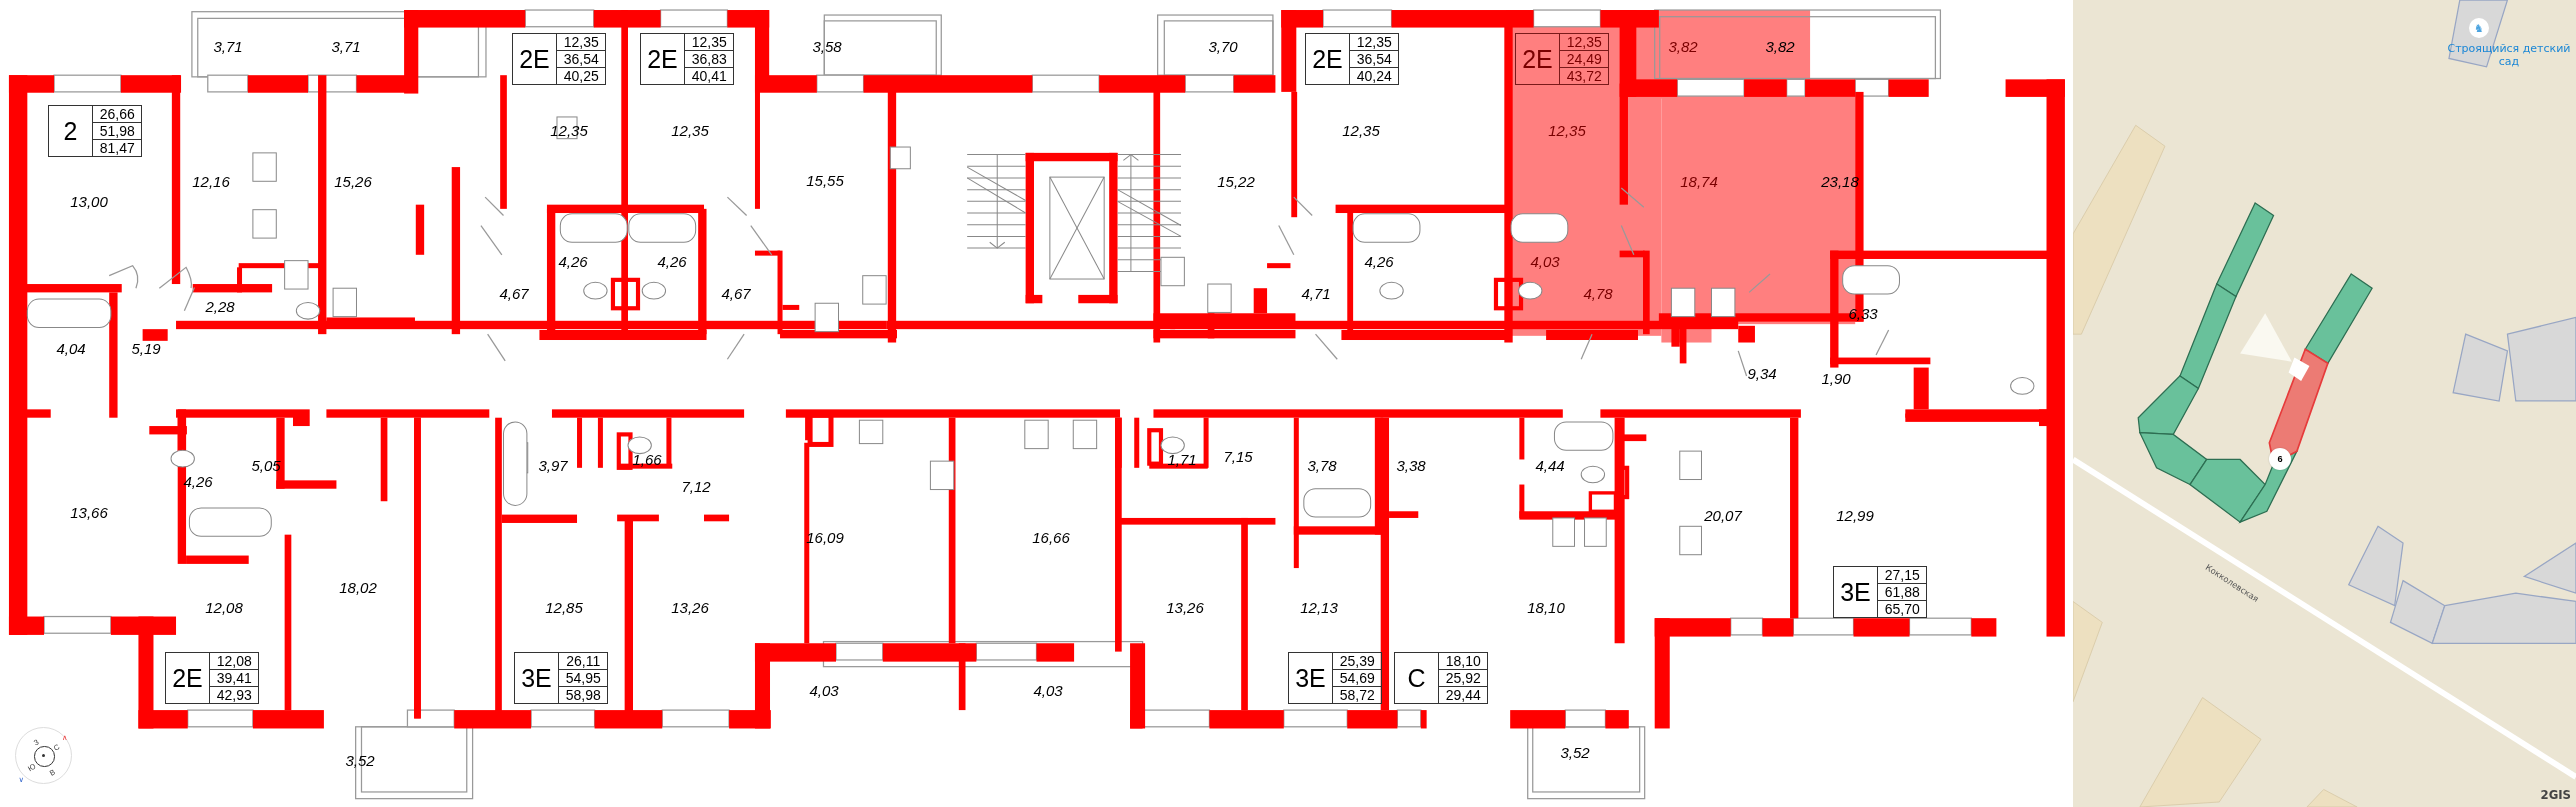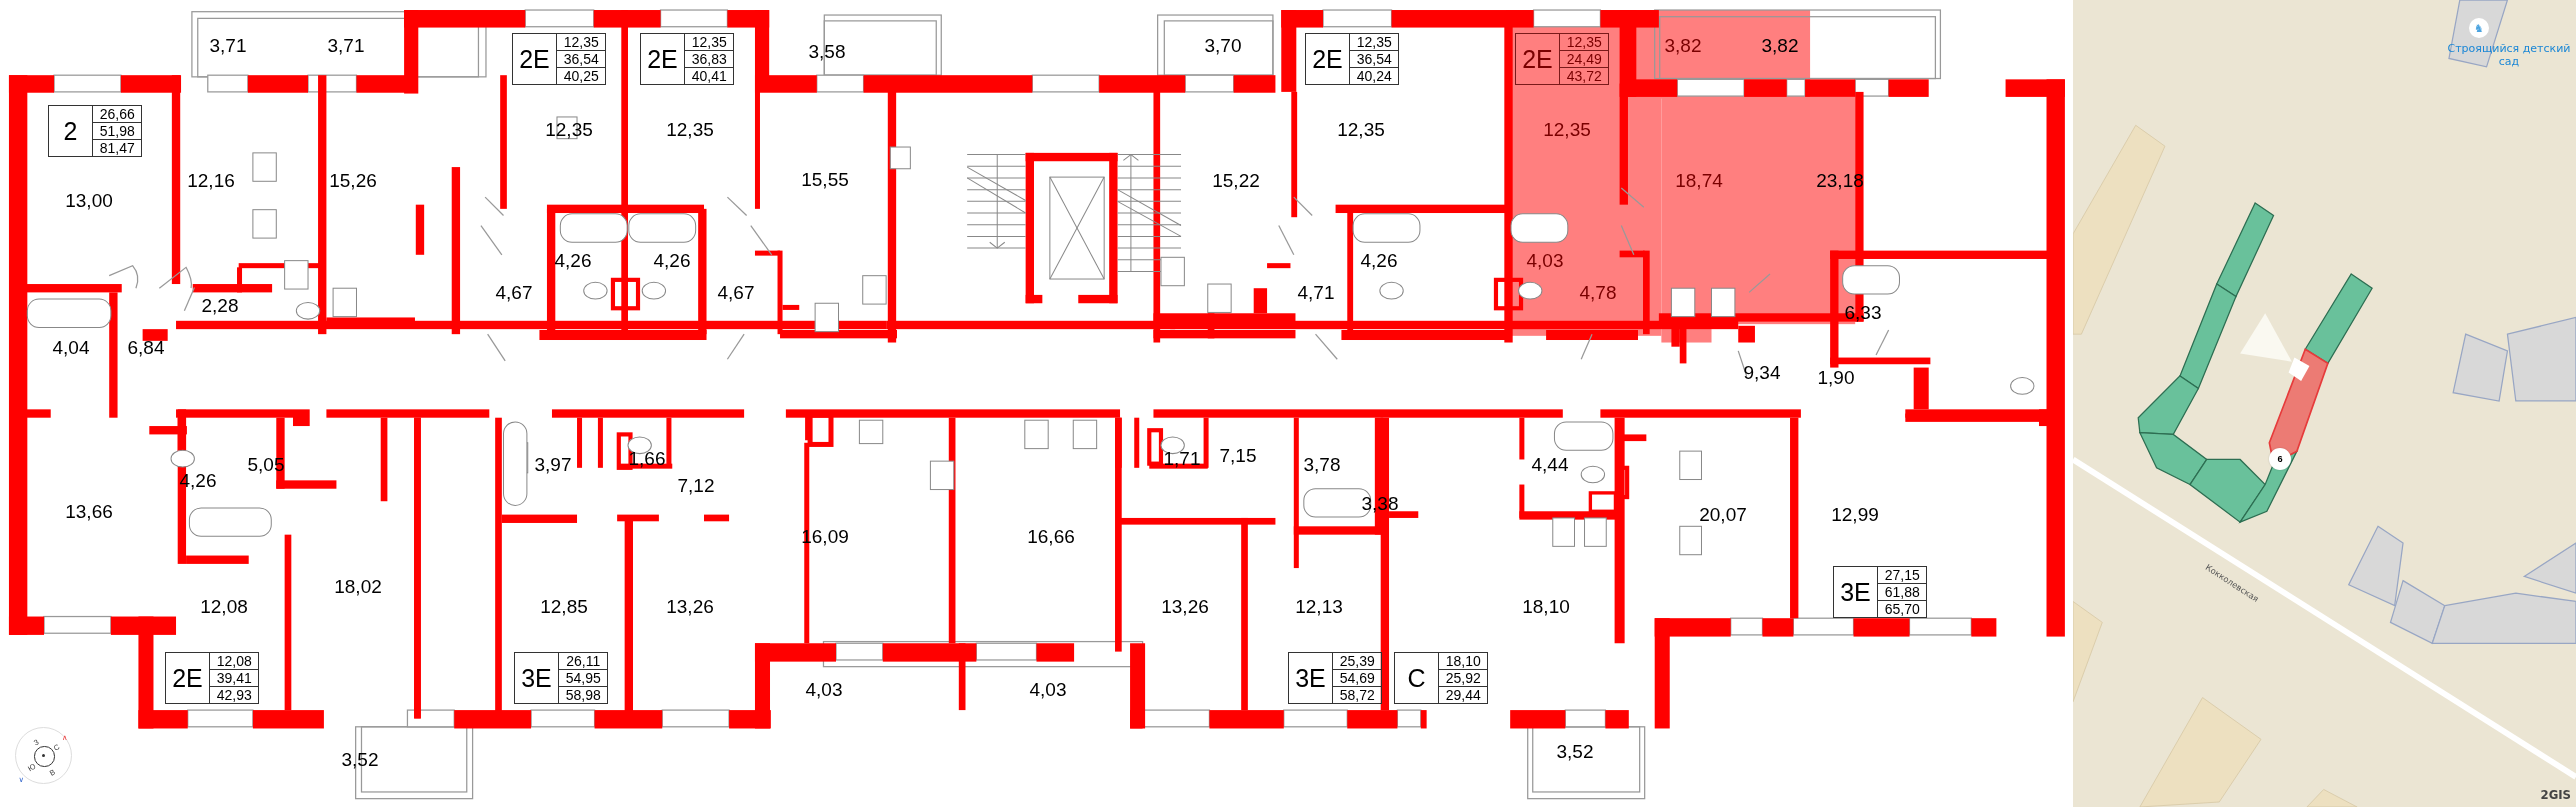"3,71" .room-label { font-size: 19px -> 15px; font-style: none -> italic }
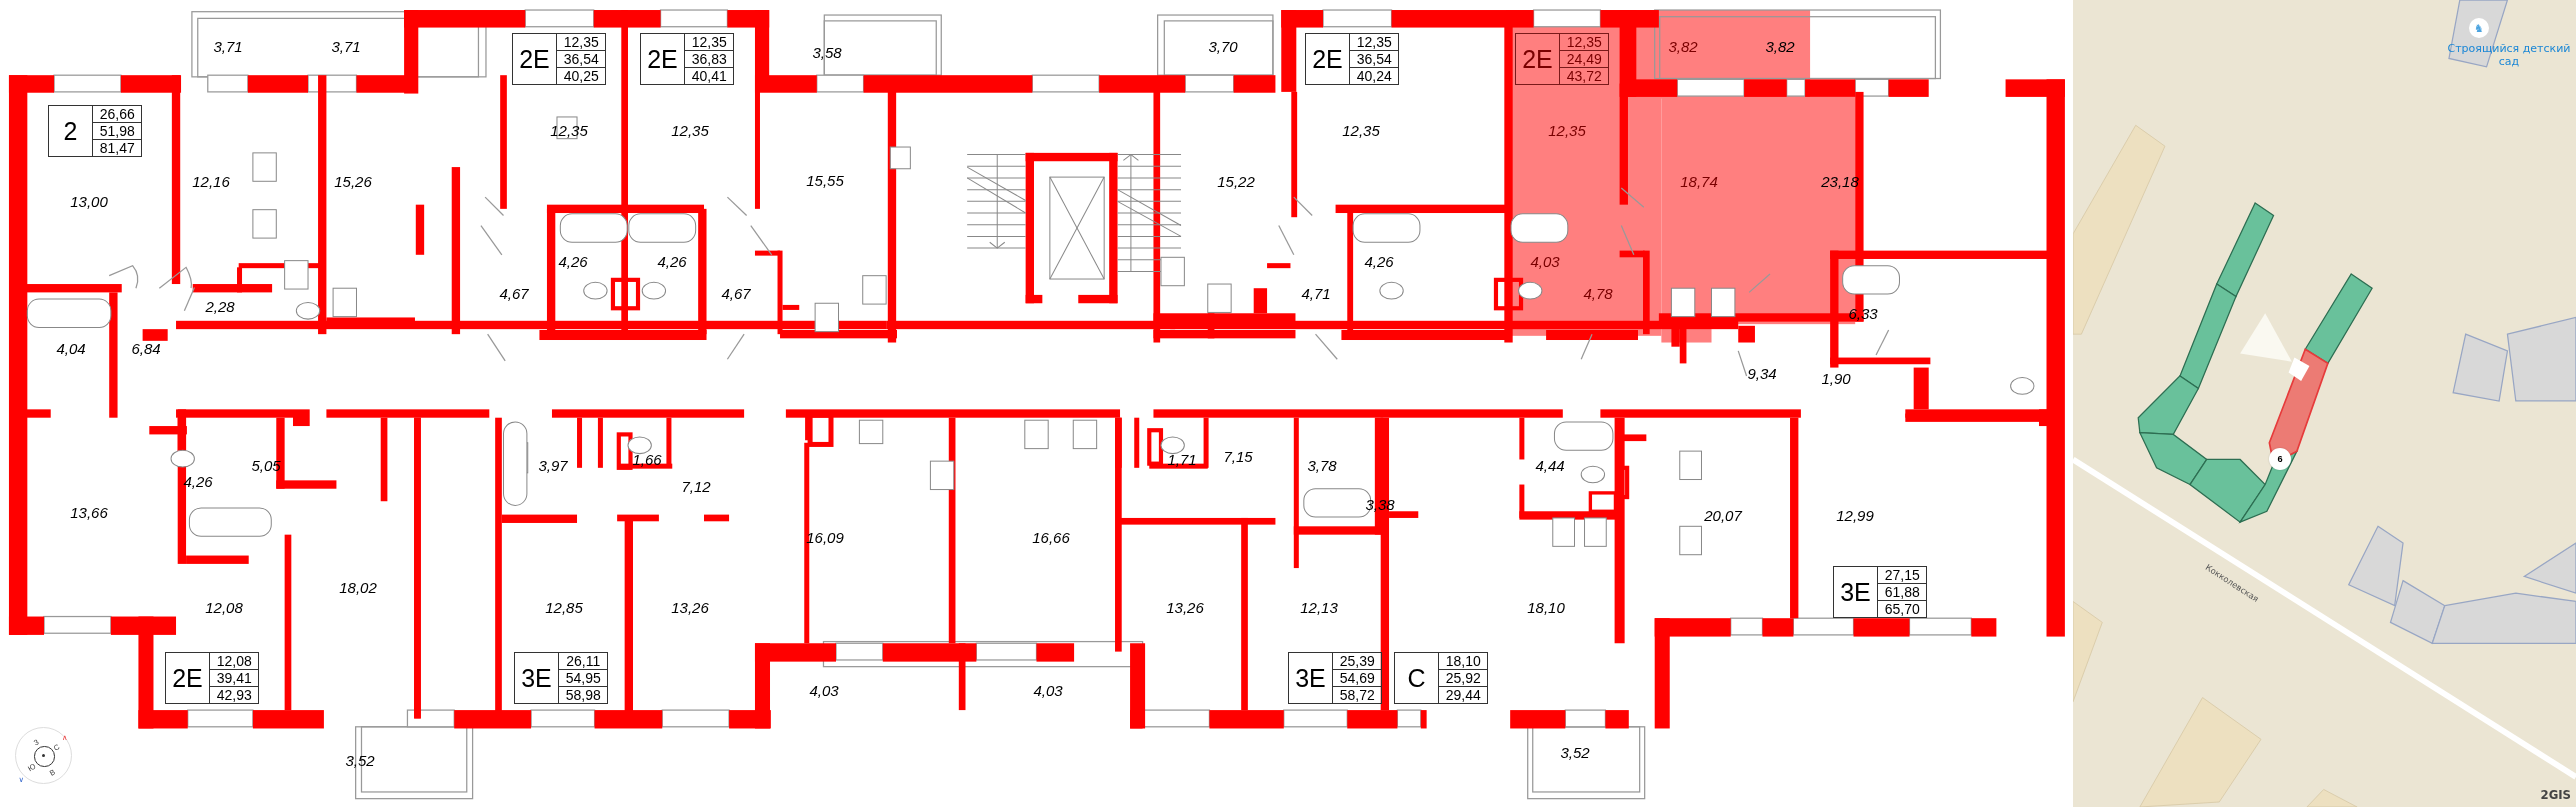"3,58" span.room-label { top: 52px -> 46px }
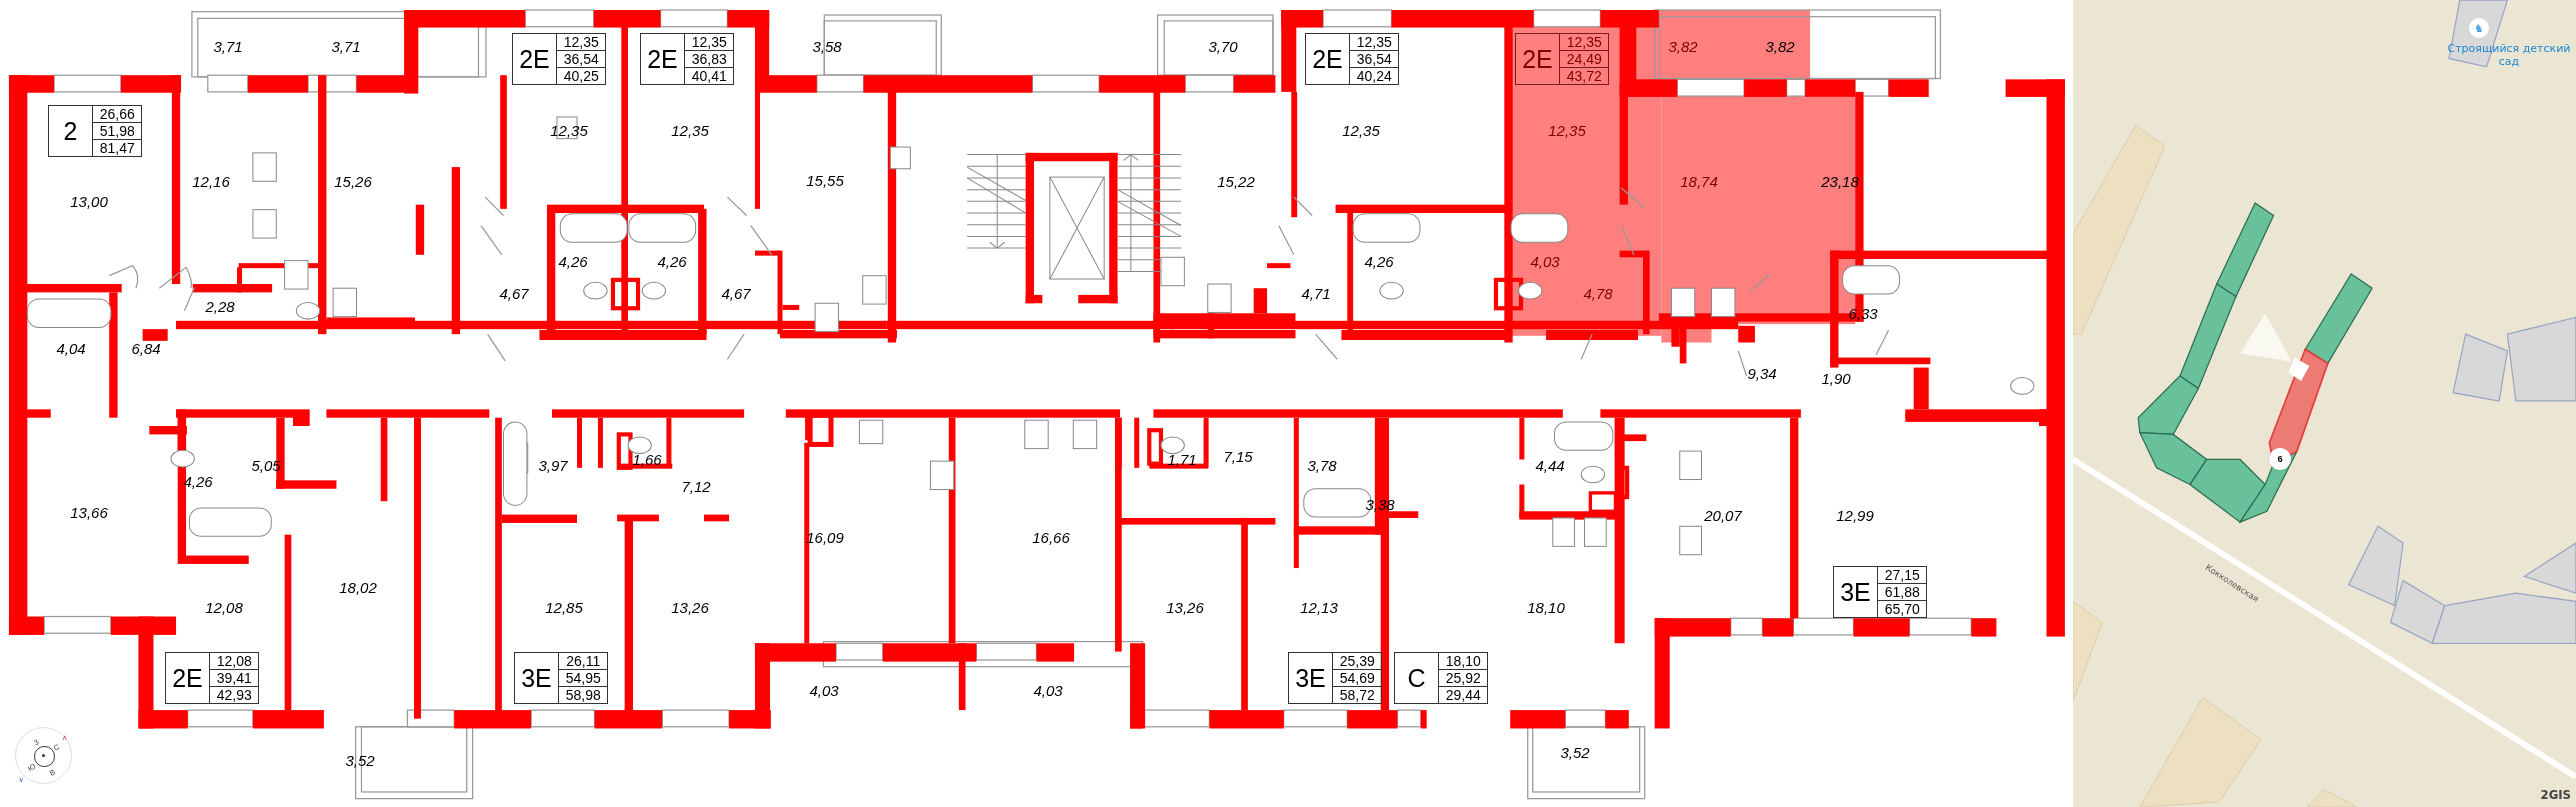"6,84" span.room-label { text: 6,84 -> 5,19 }
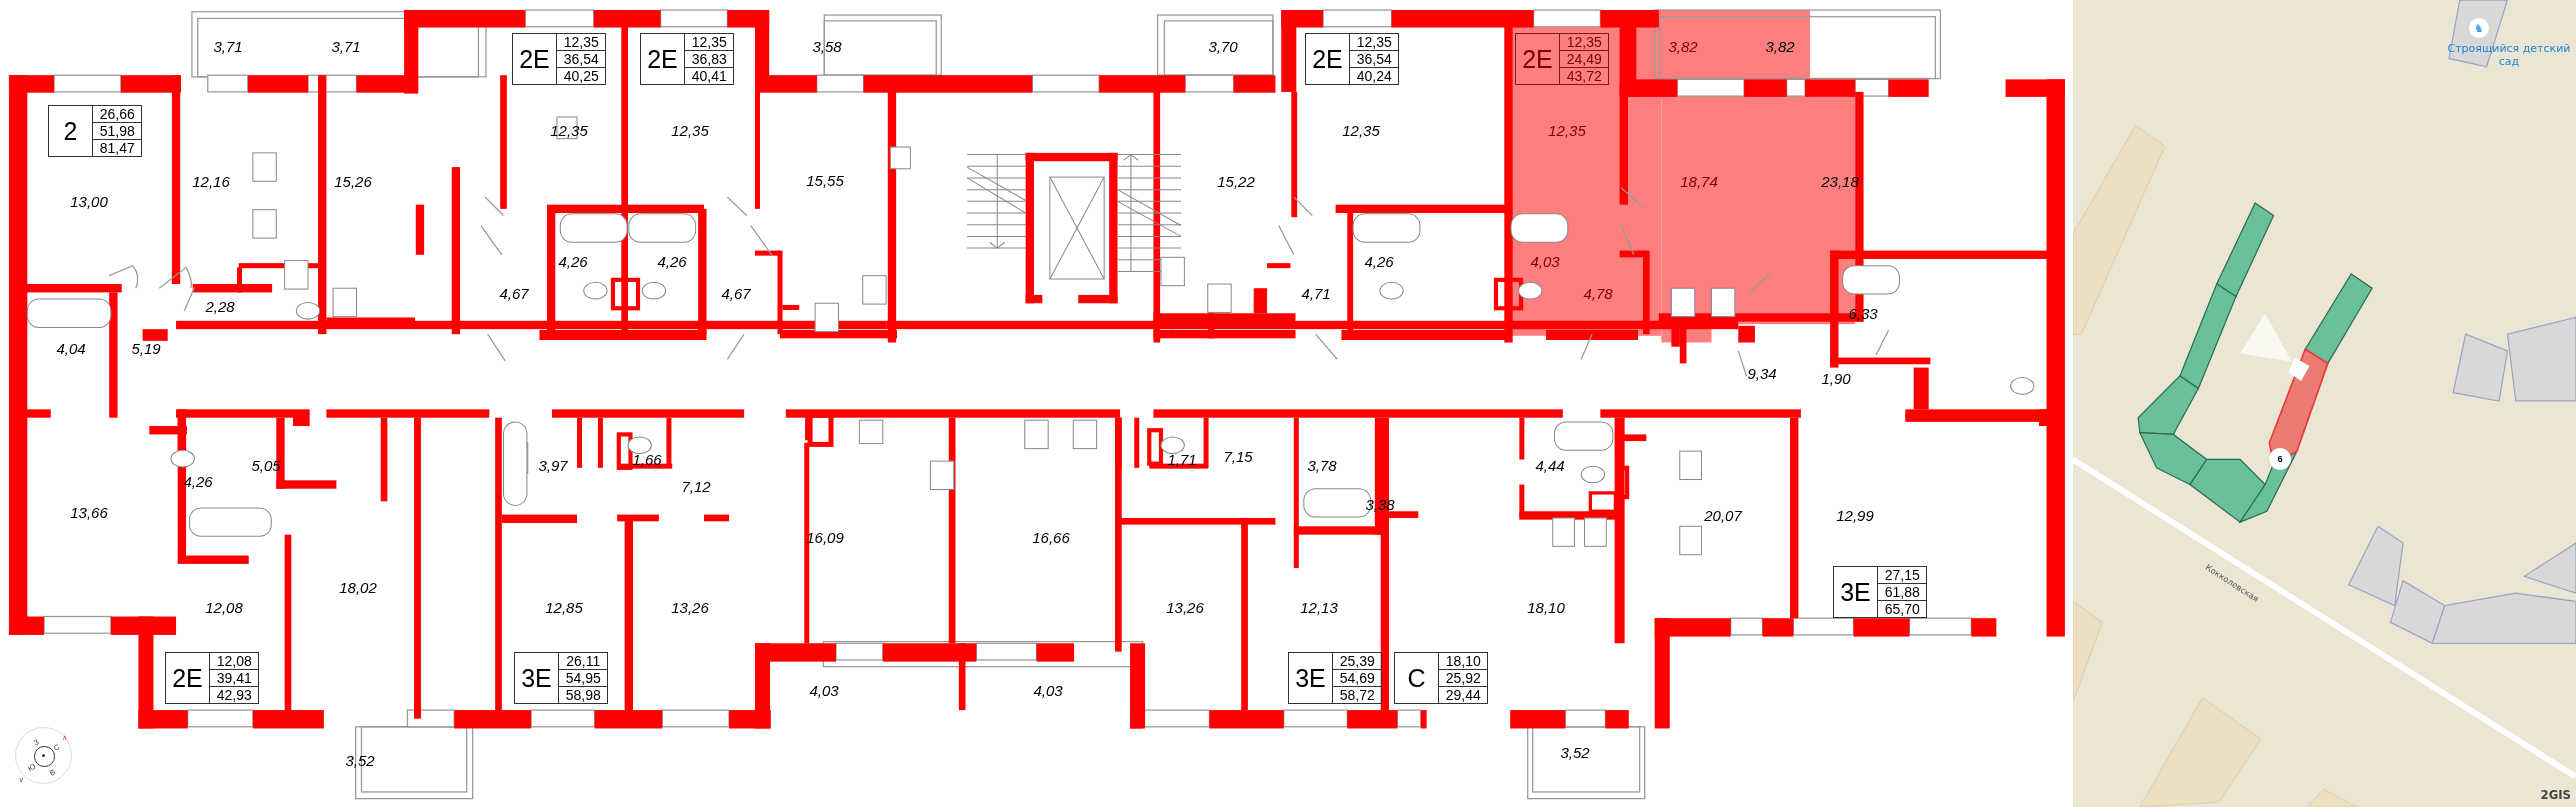"3,38" span.room-label { left: 1380px -> 1411px; margin-top: 39px -> none }
